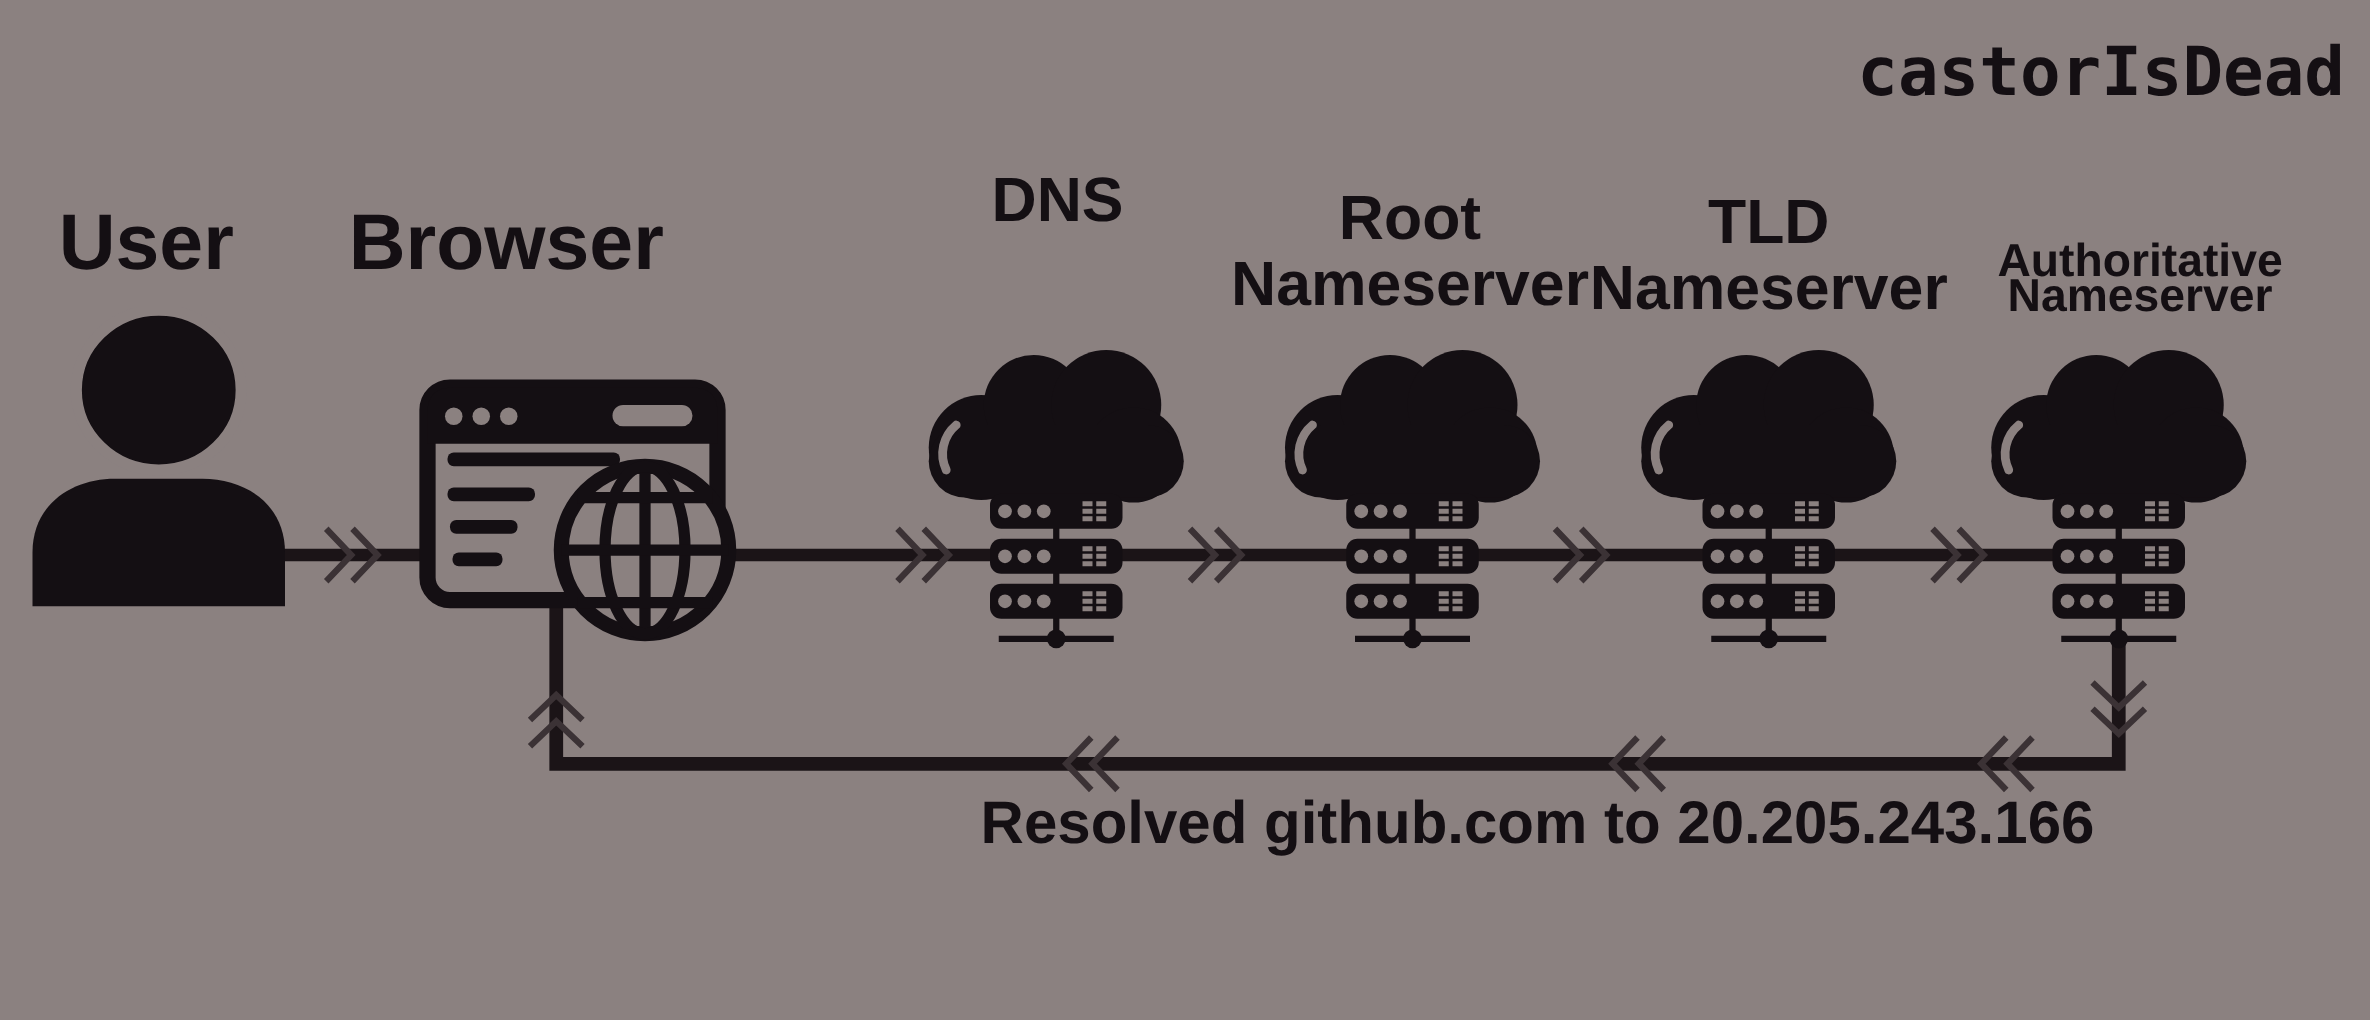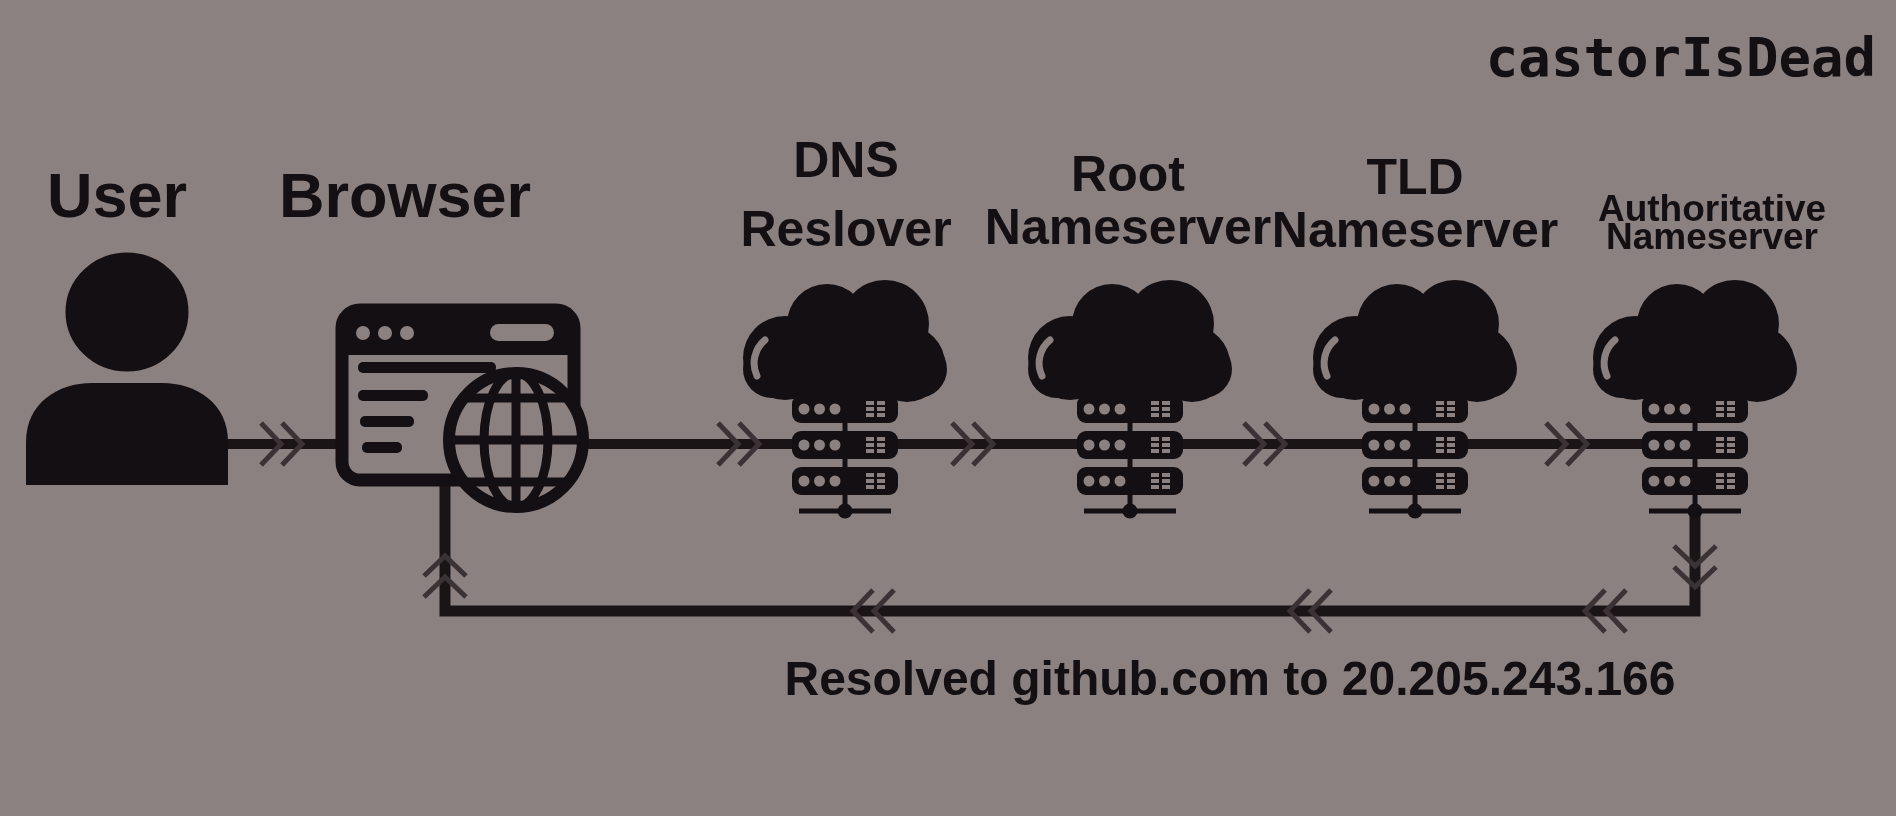"Reslover" div.lbl { html: <div>Reslover</div> -> none }
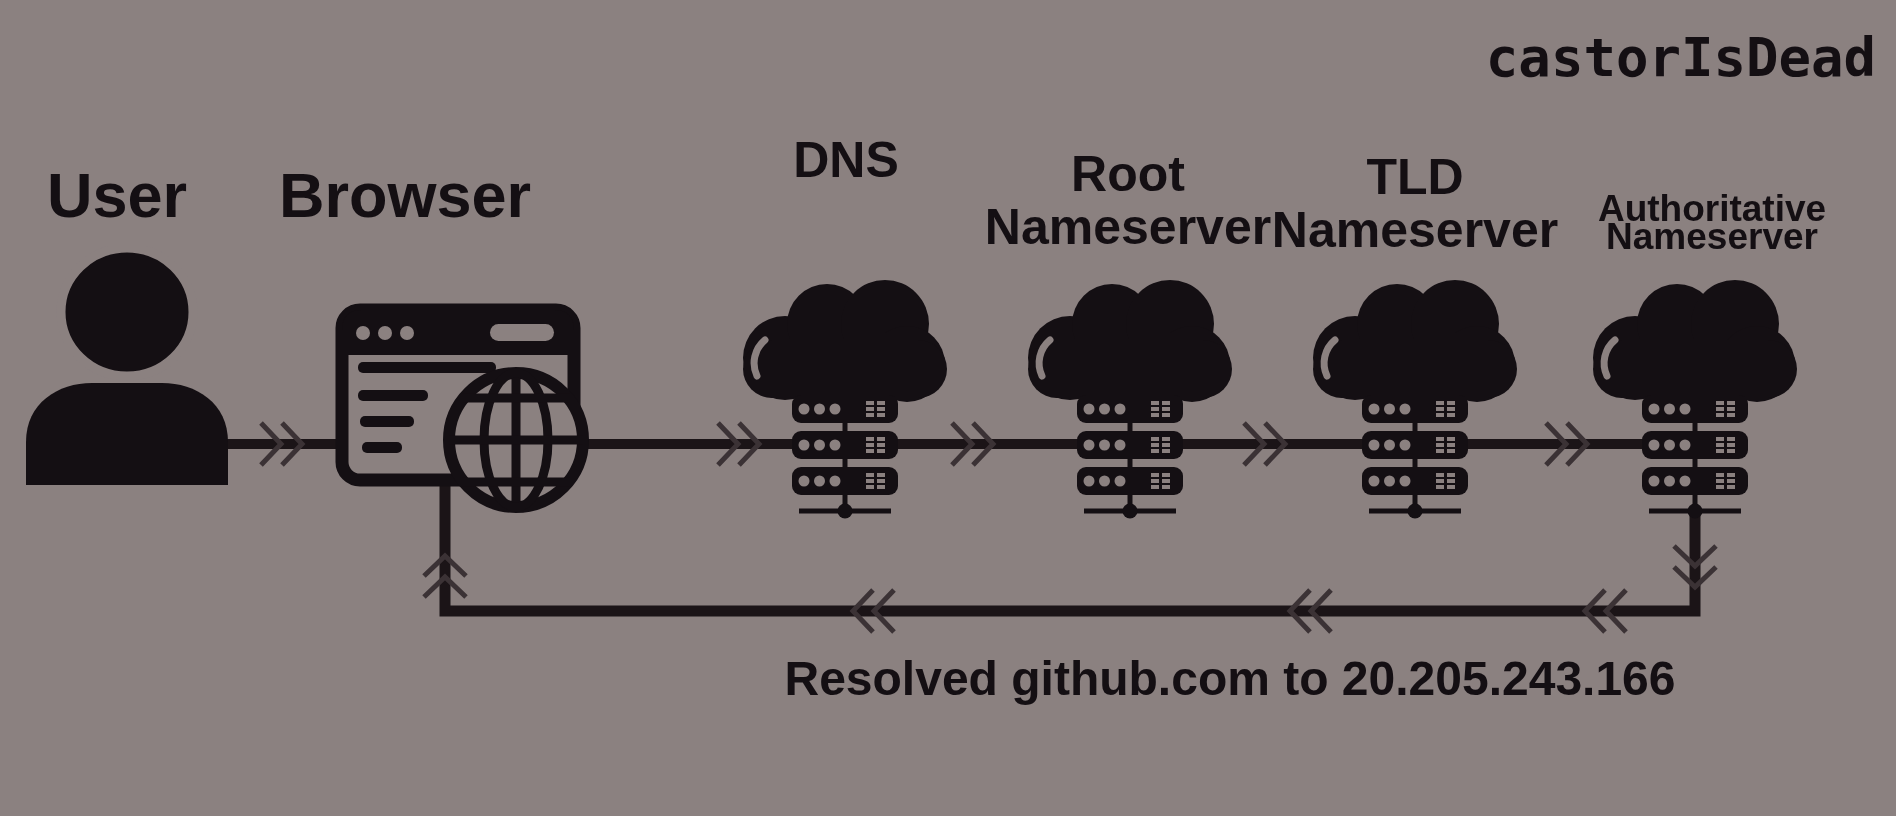"Resolved github.com to 20.205.243.166" div.lbl { top: 679px -> 659px }
